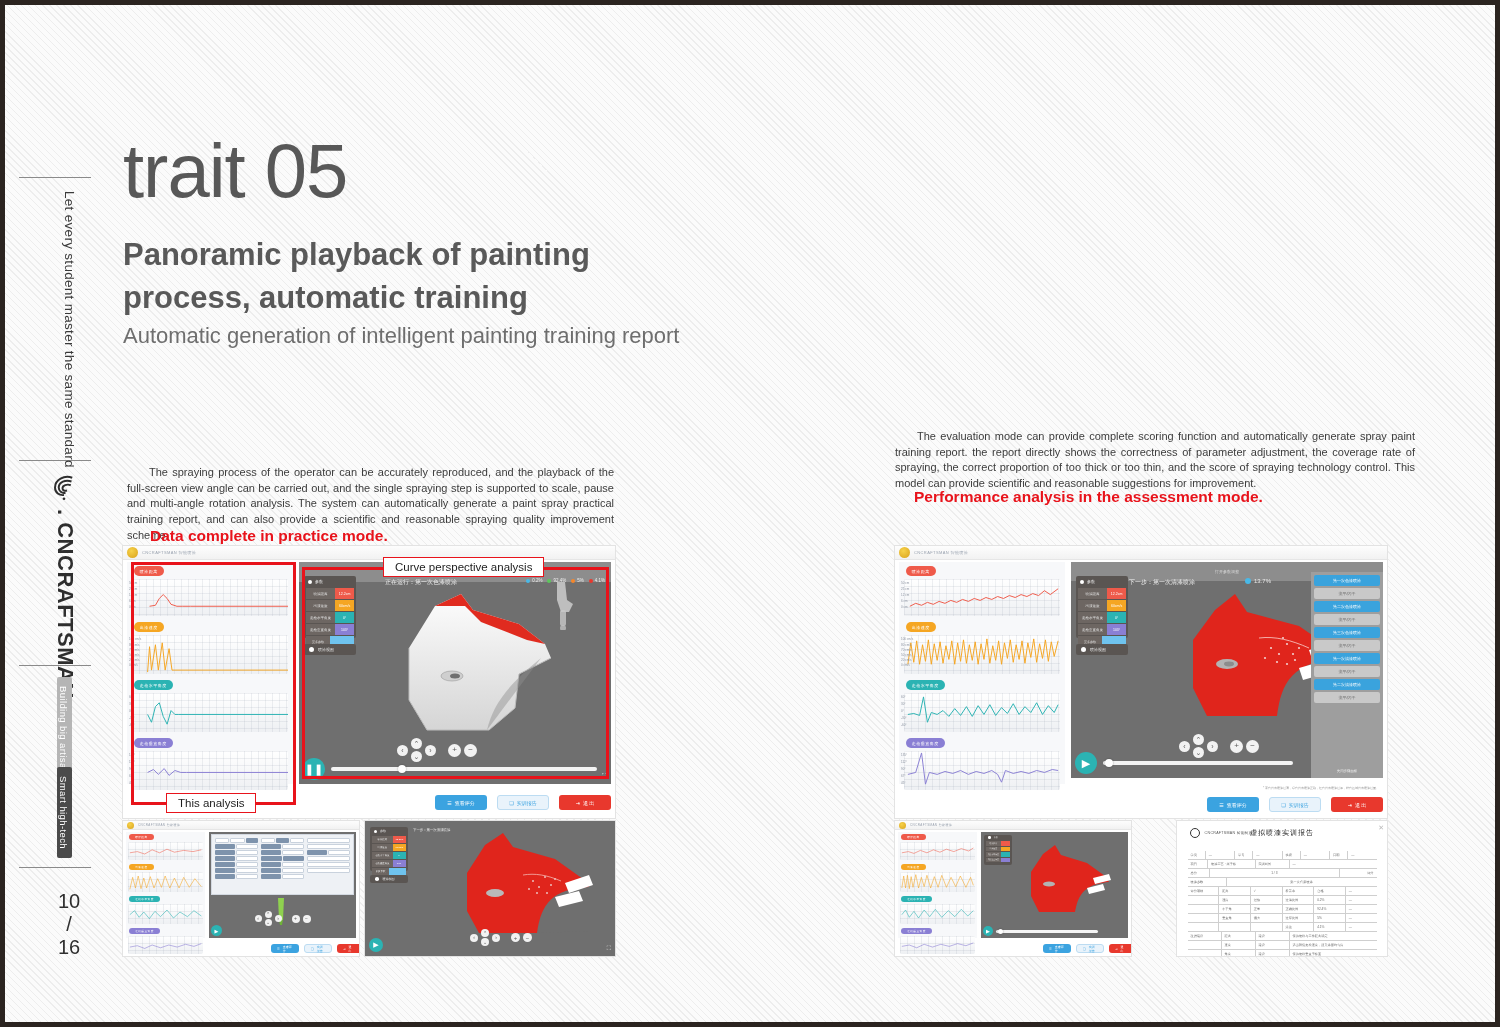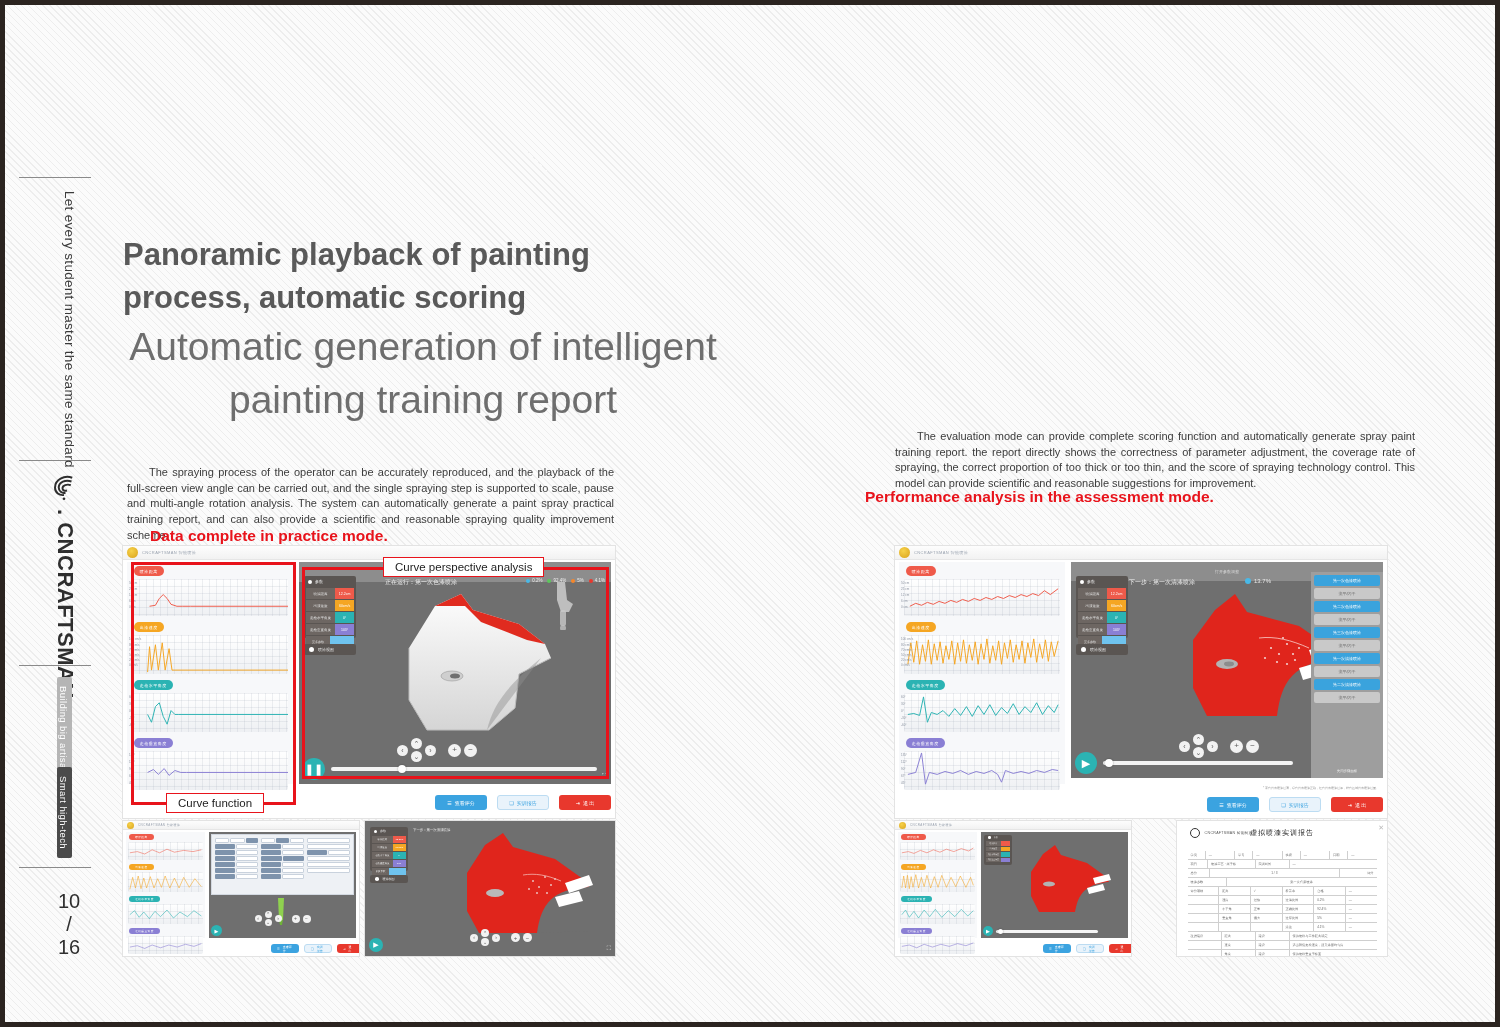"trait 05" div { html: none -> <div>trait 05</div> }
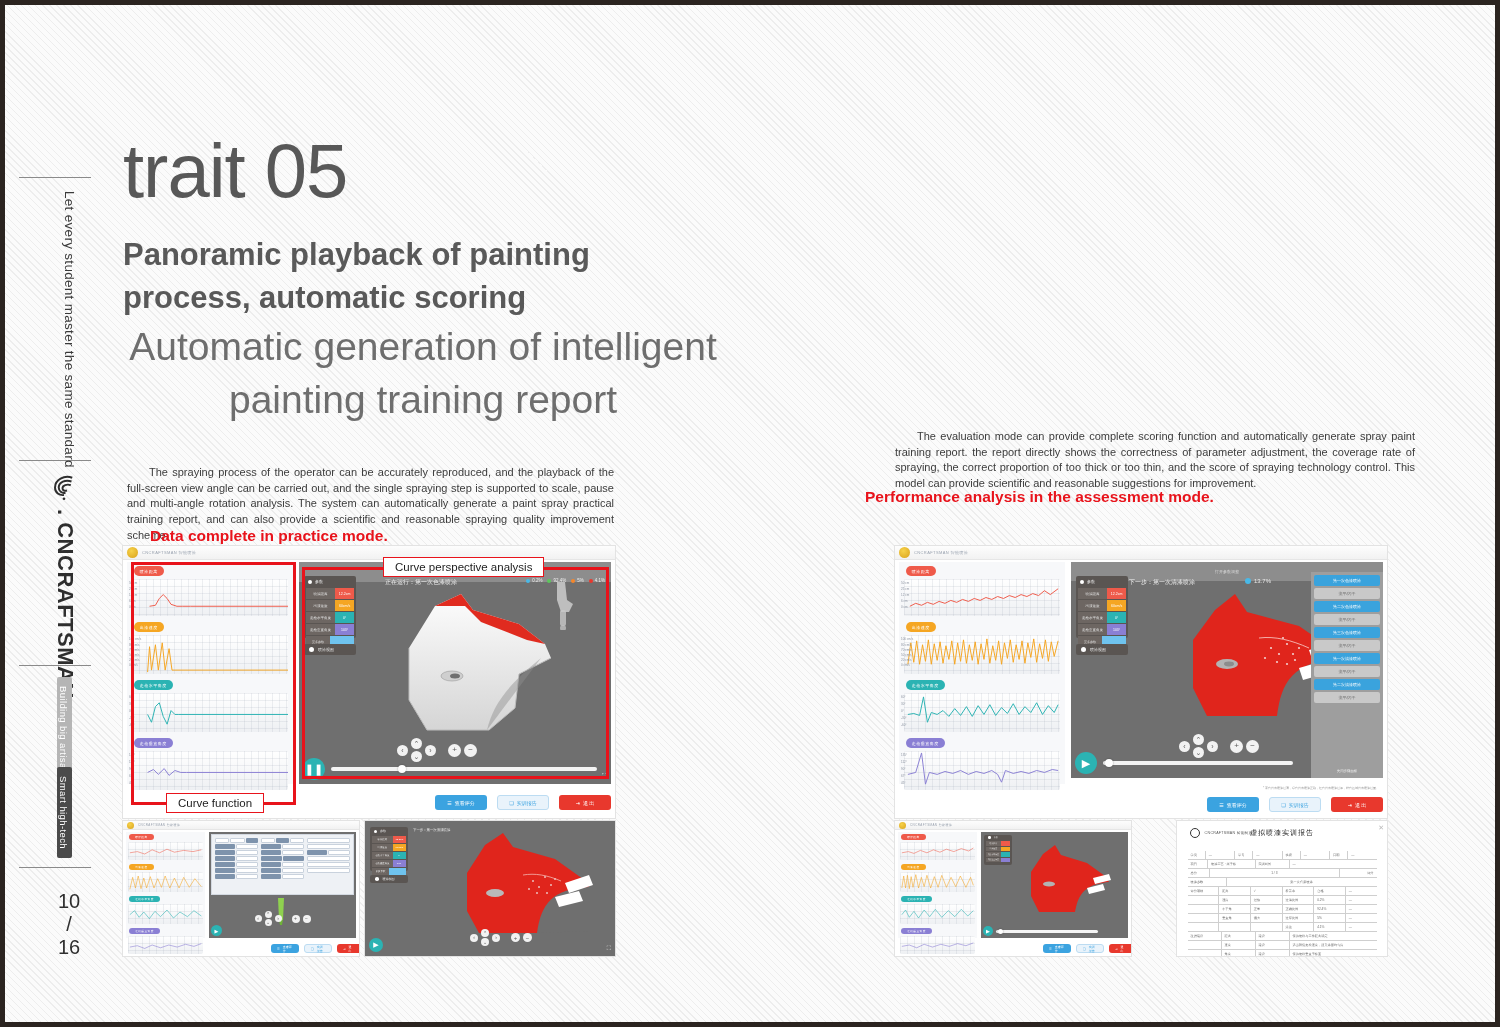"Panoramic playback of painting process," div { text: scoring -> training }
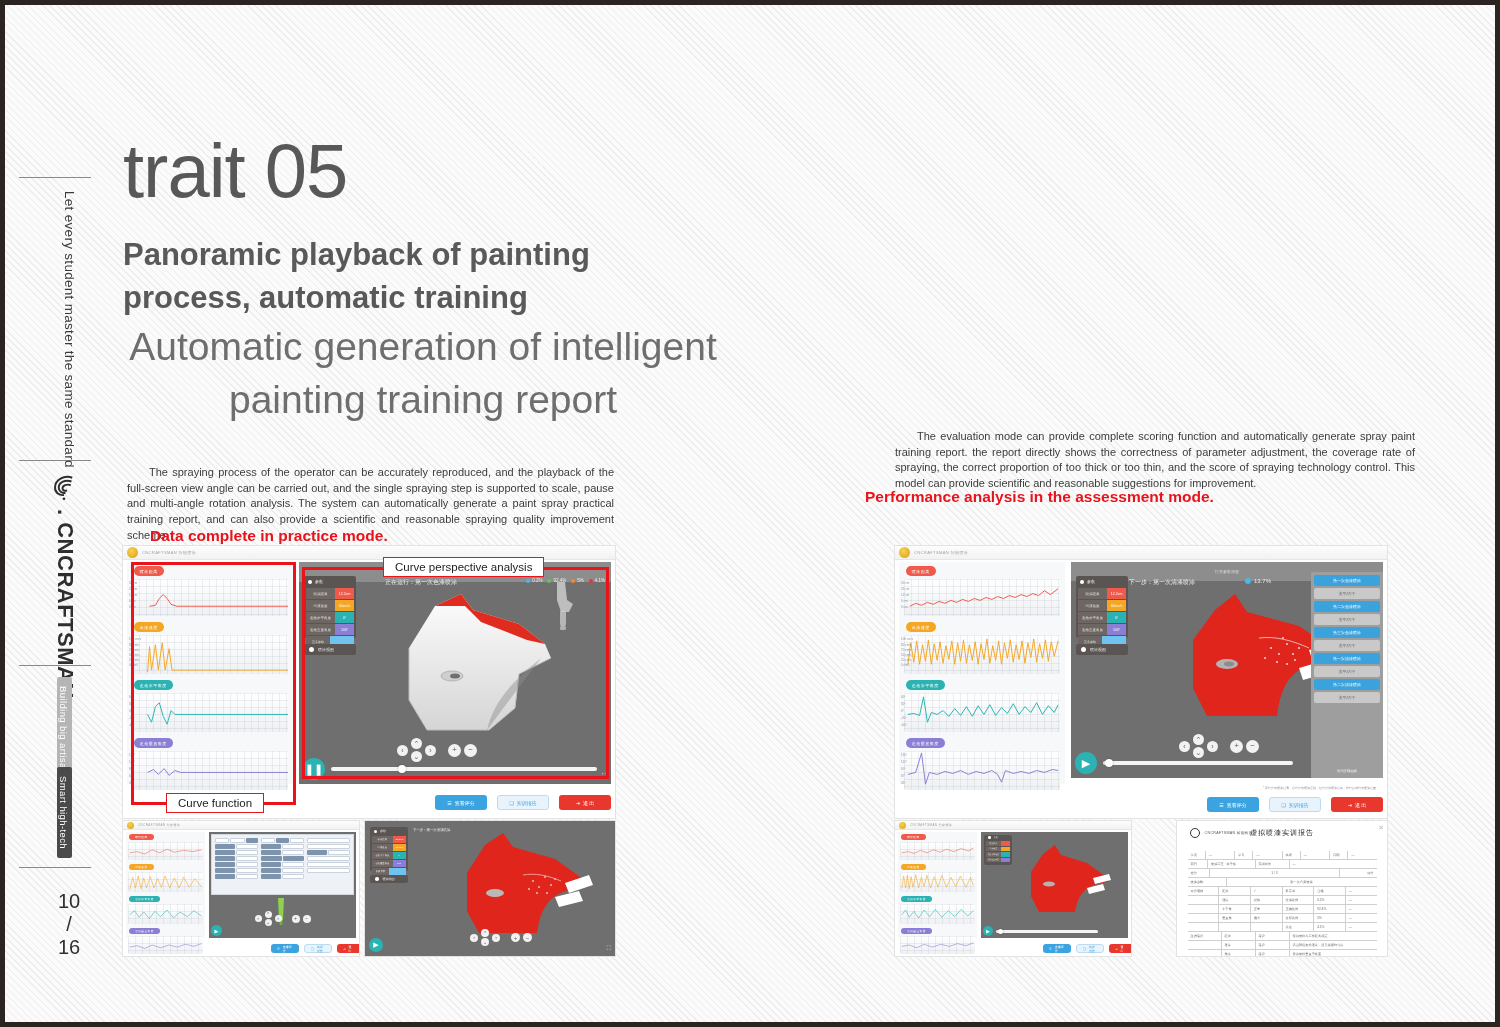"Automatic generation of intelligent" #h-sub2 { font-size: 39px -> 22px; text-align: center -> none }
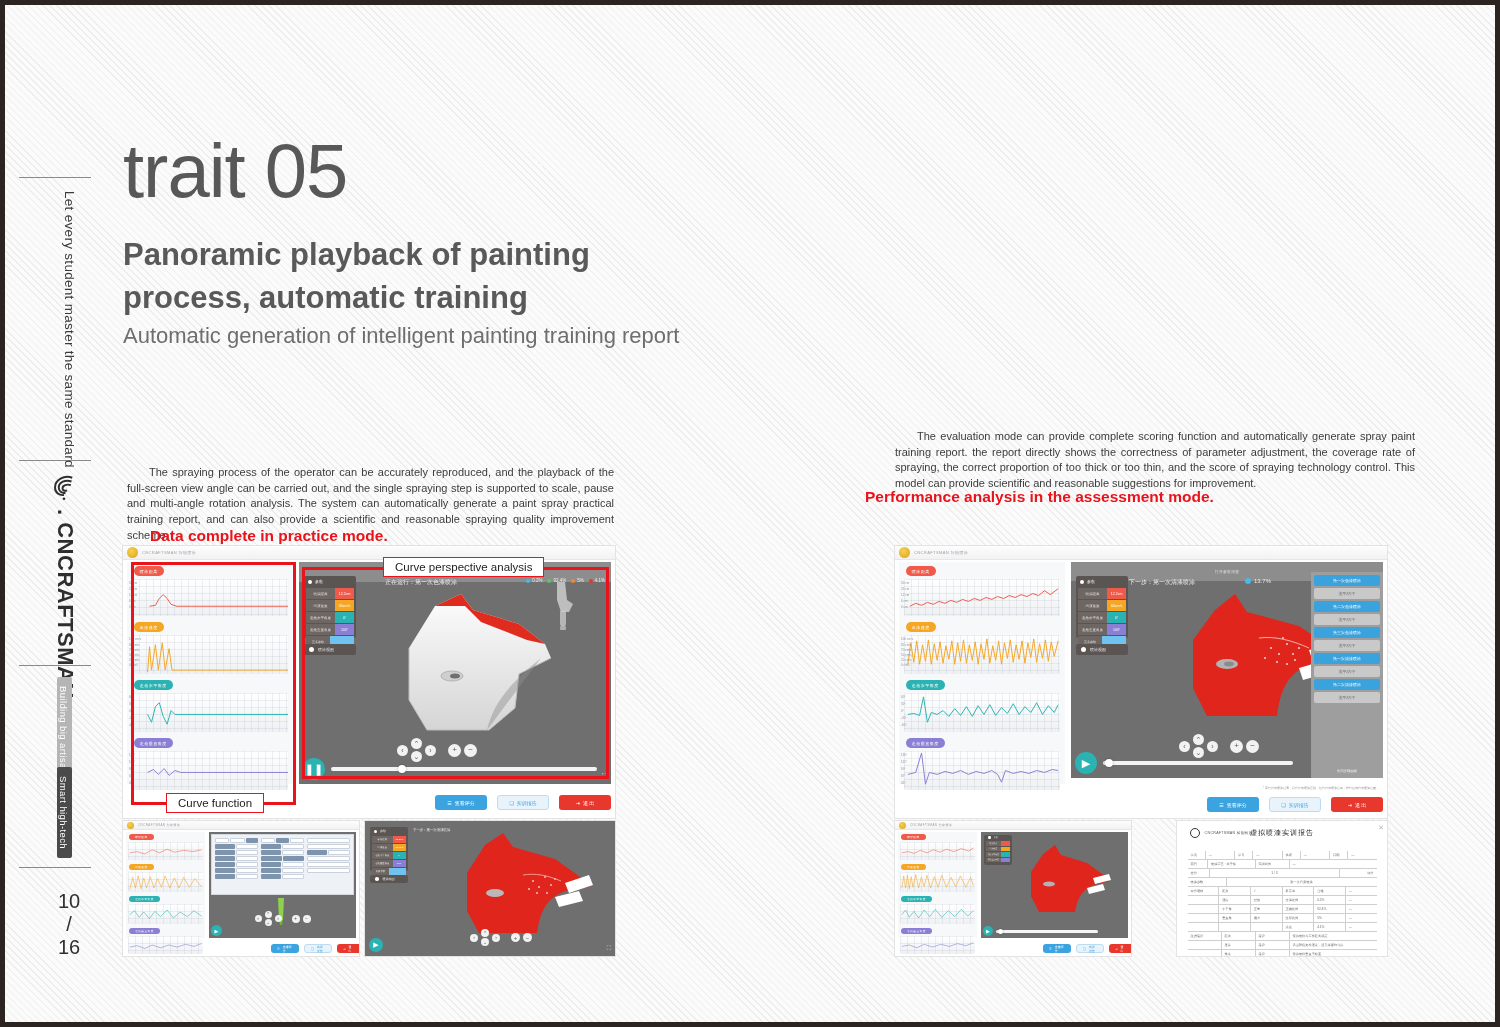"Performance analysis in the assessment" #red-right { left: 860px -> 909px }
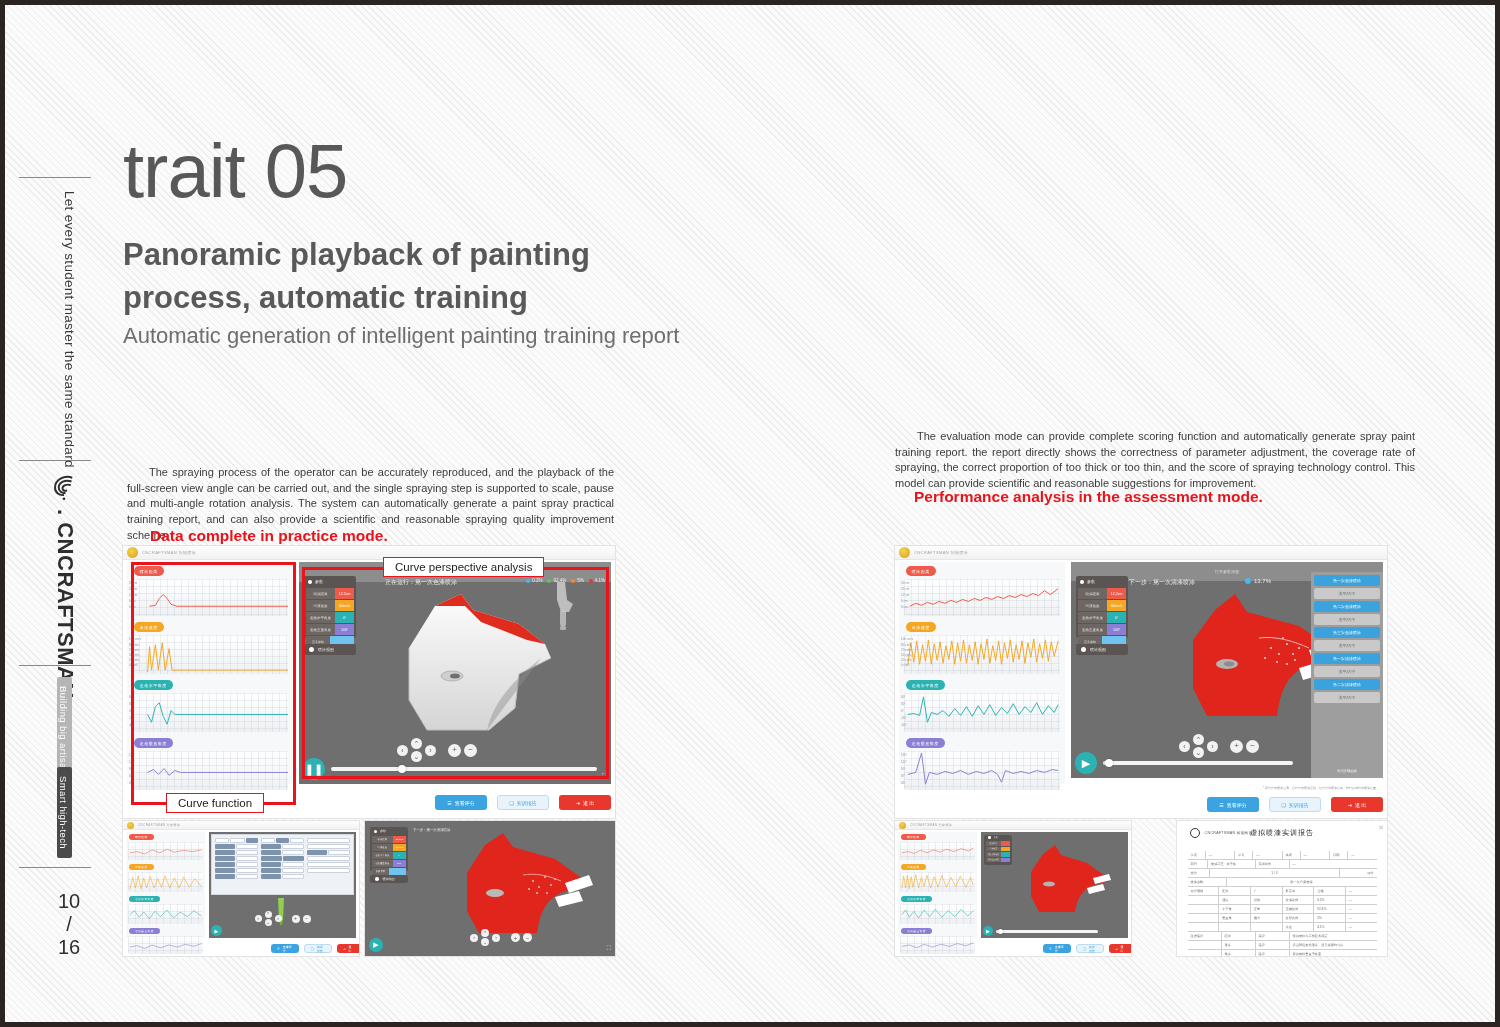"Curve function" div.callout { text: Curve function -> This analysis }
